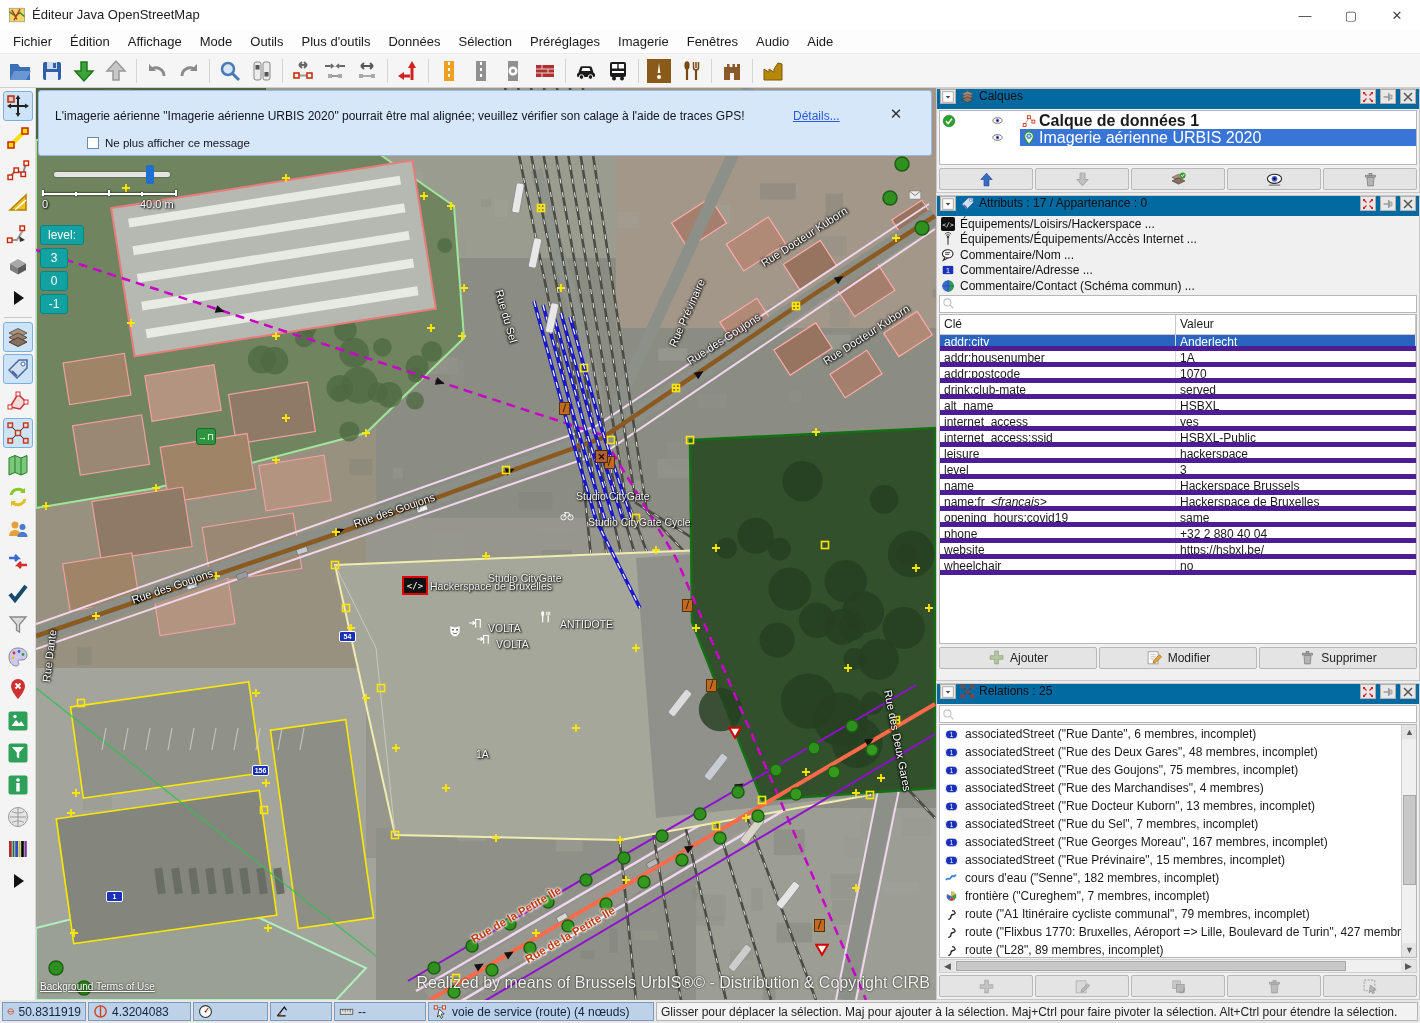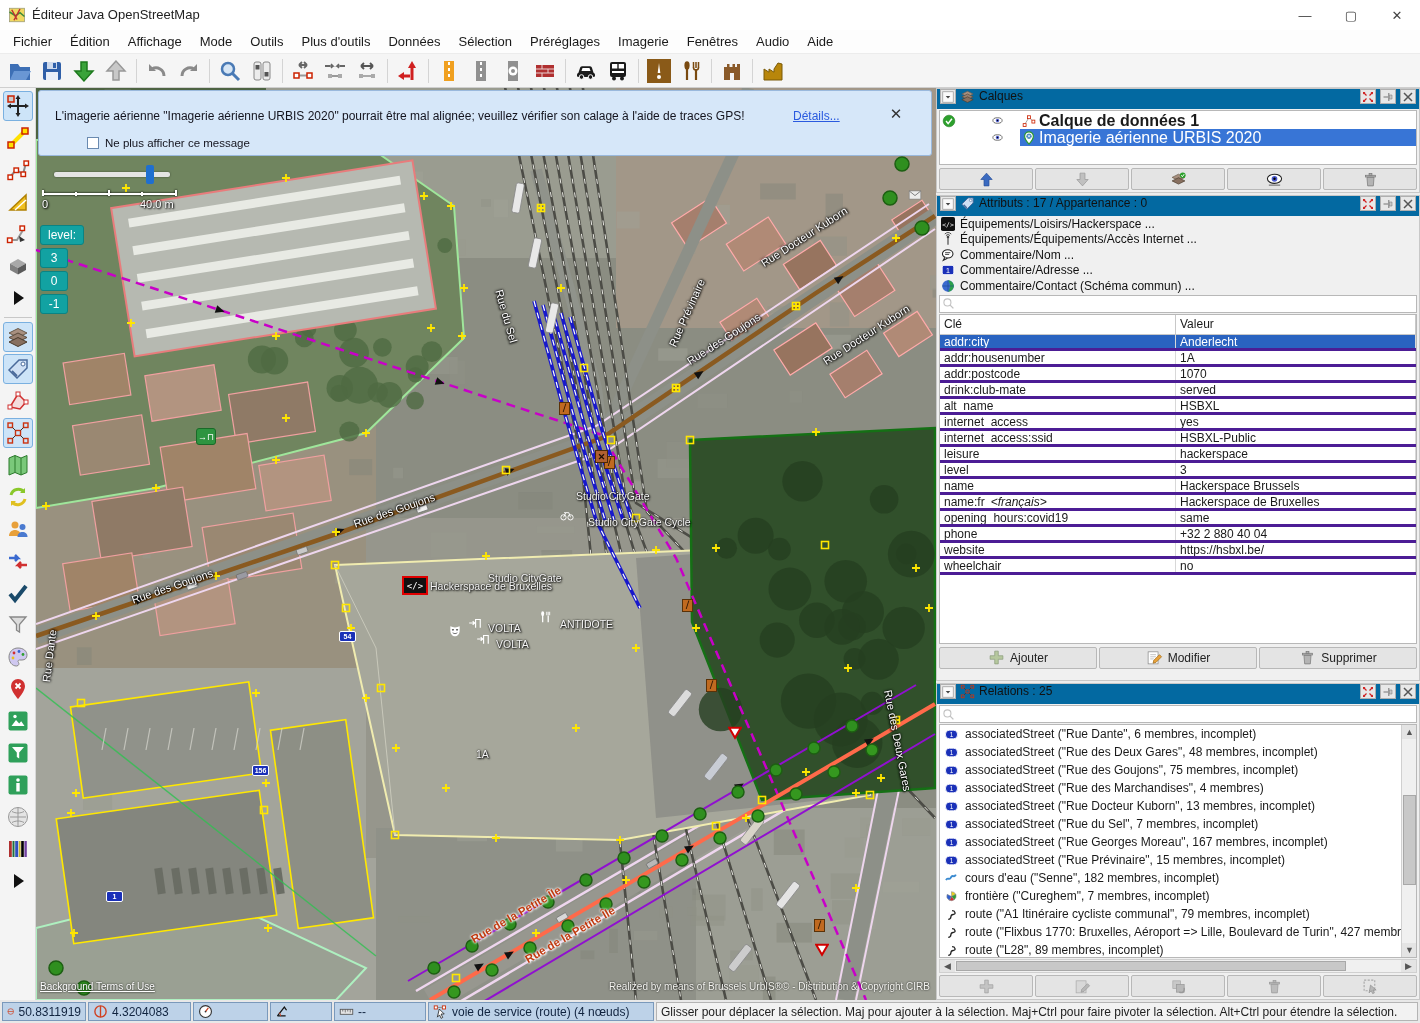"addr:city" .tag-row { border-bottom: 3px solid #4c1d95 -> 5px solid #4c1d95 }
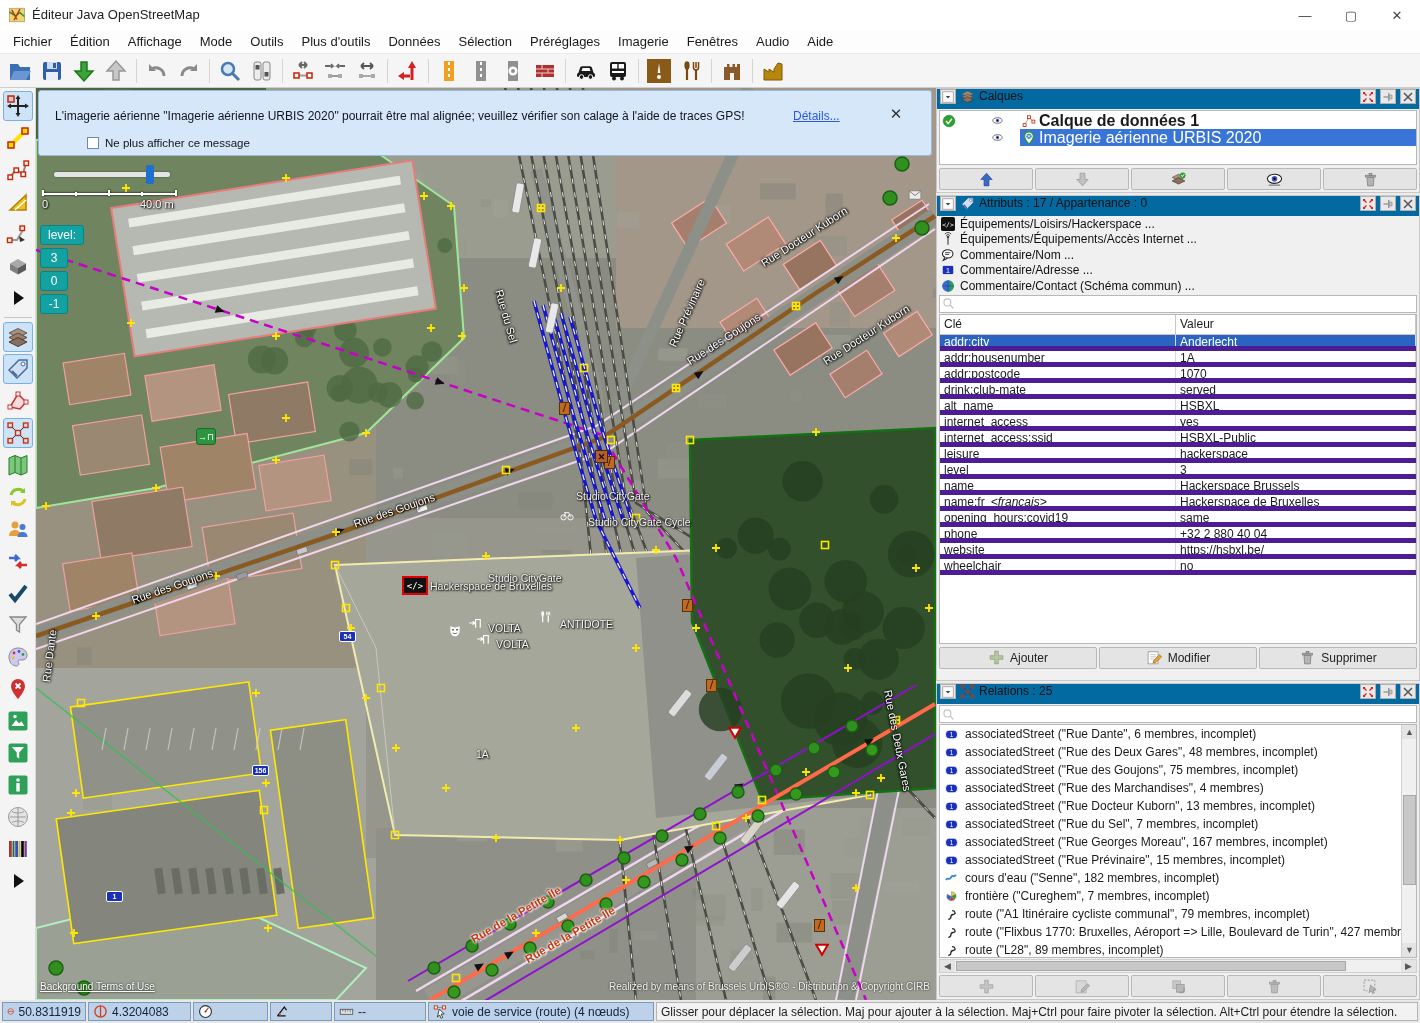"Realized by means of Brussels" #map-attrib { font-size: 10px -> 16px }
